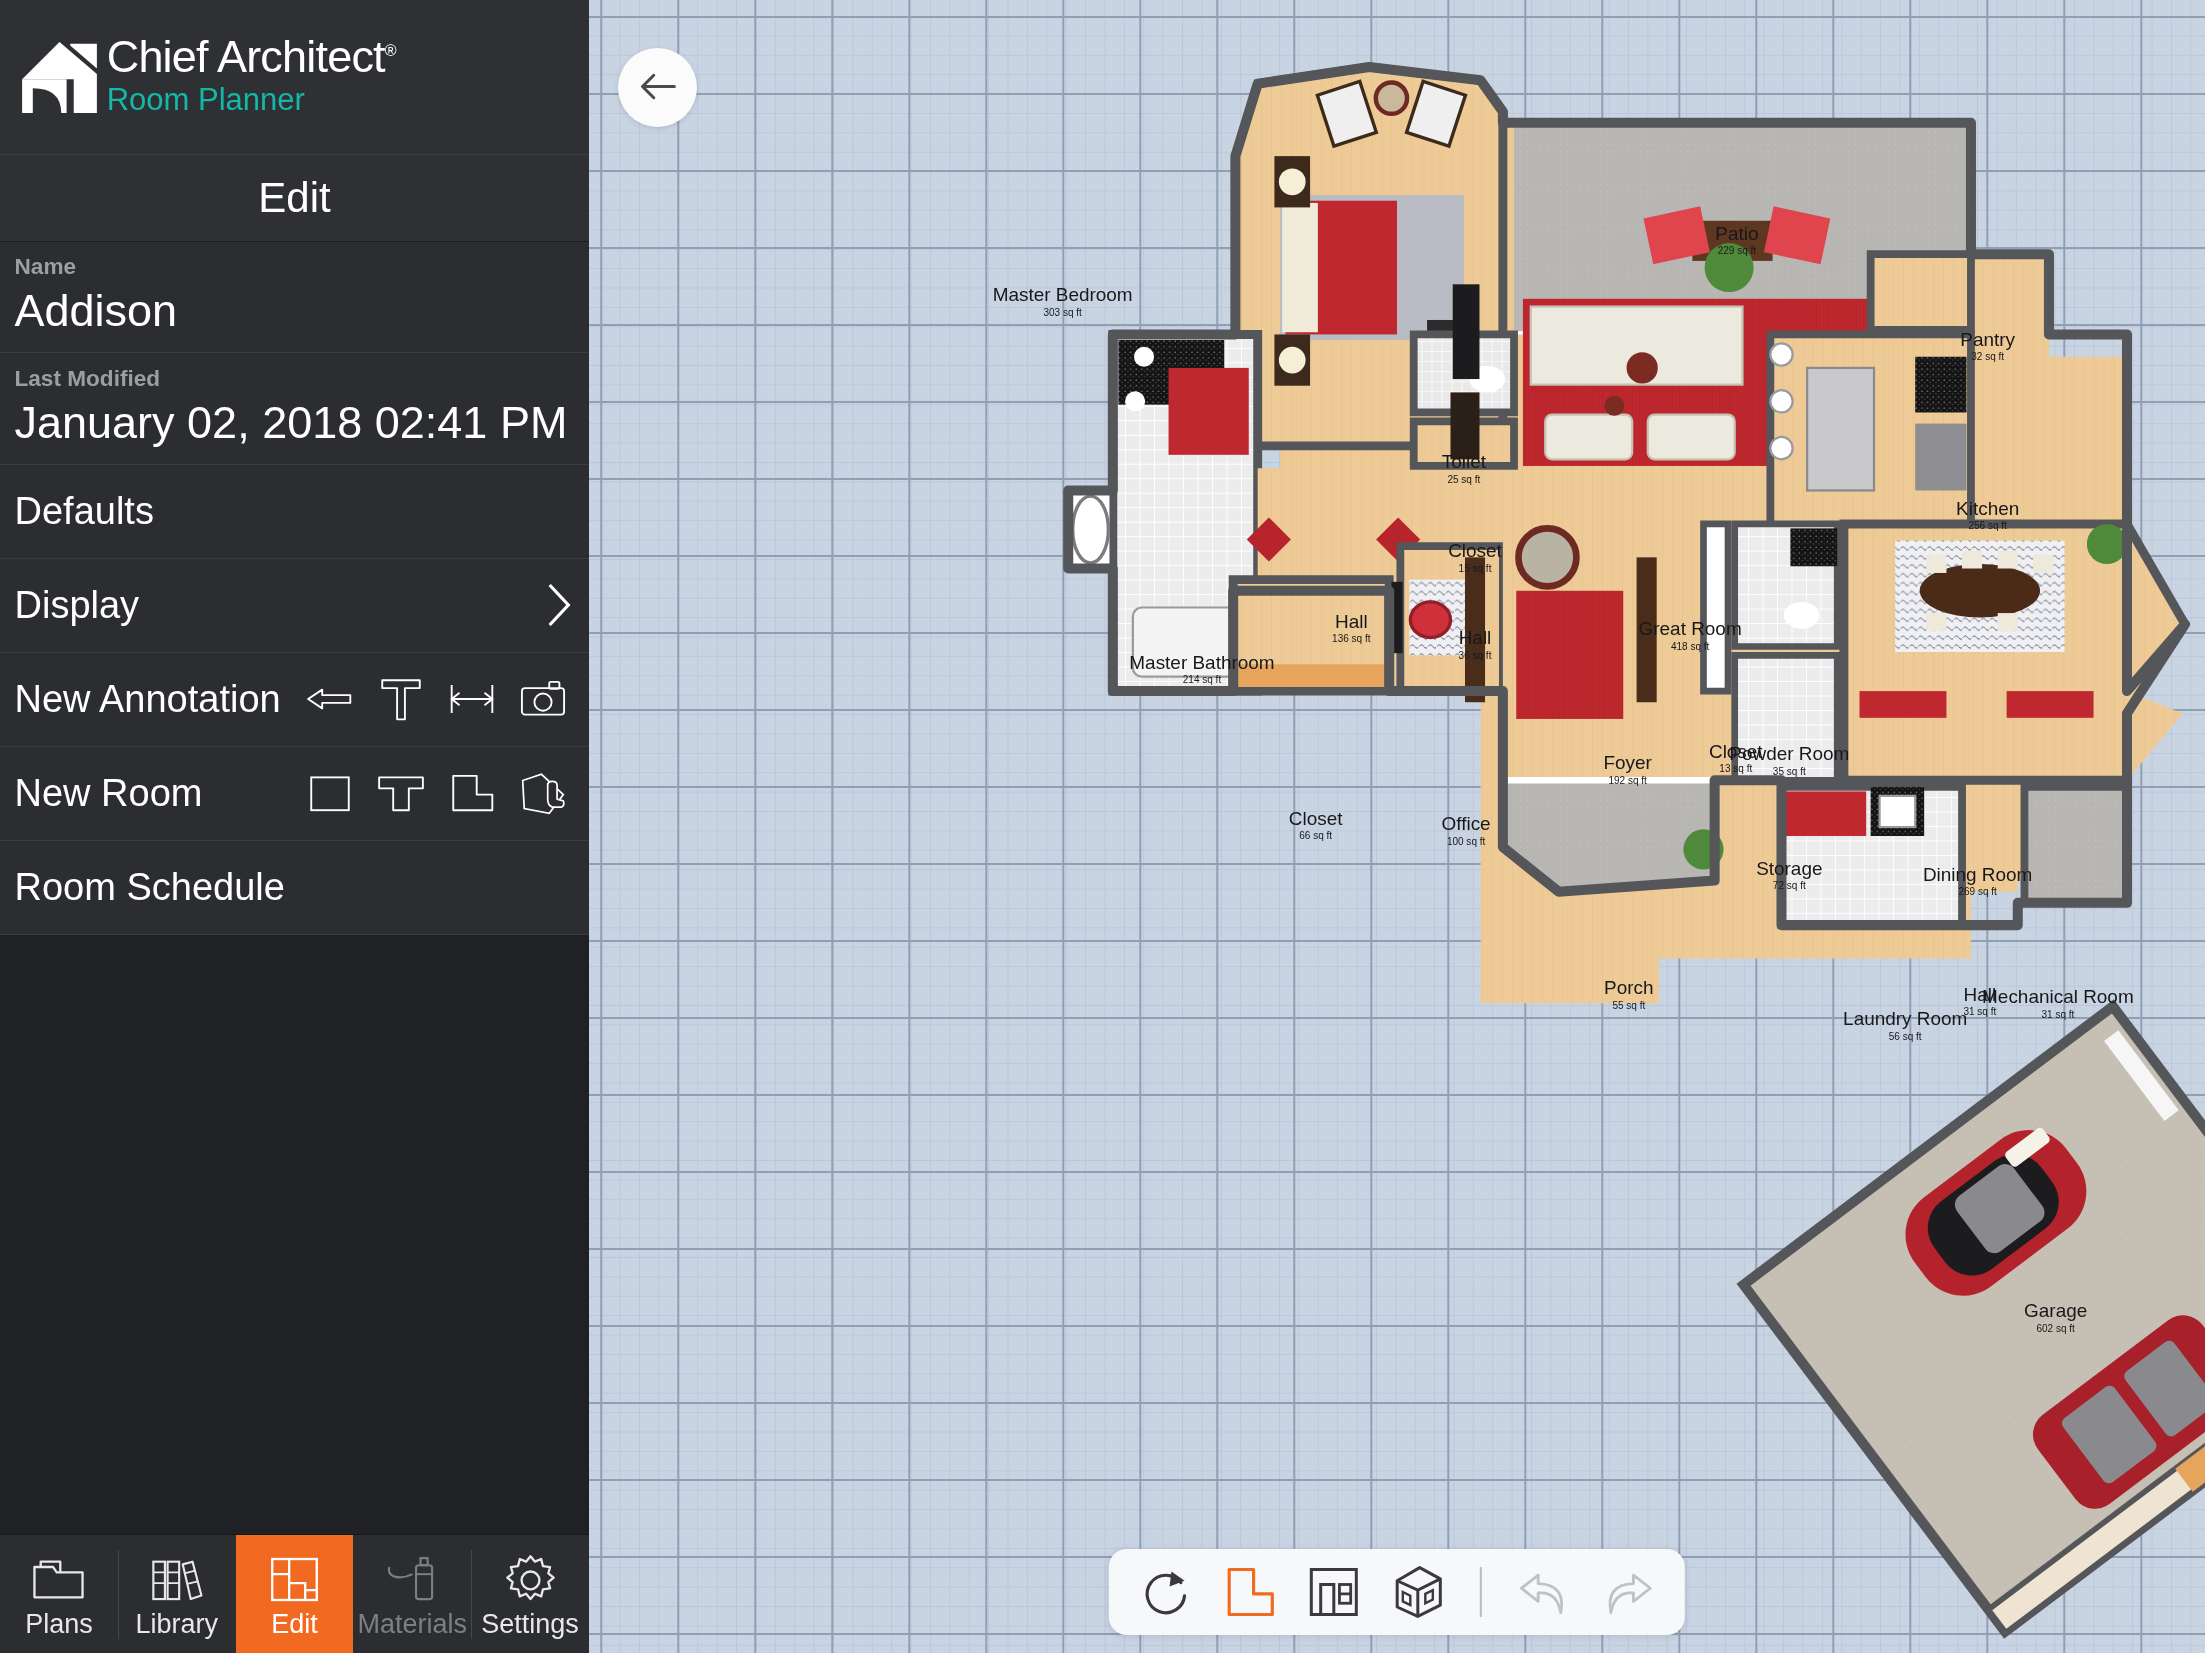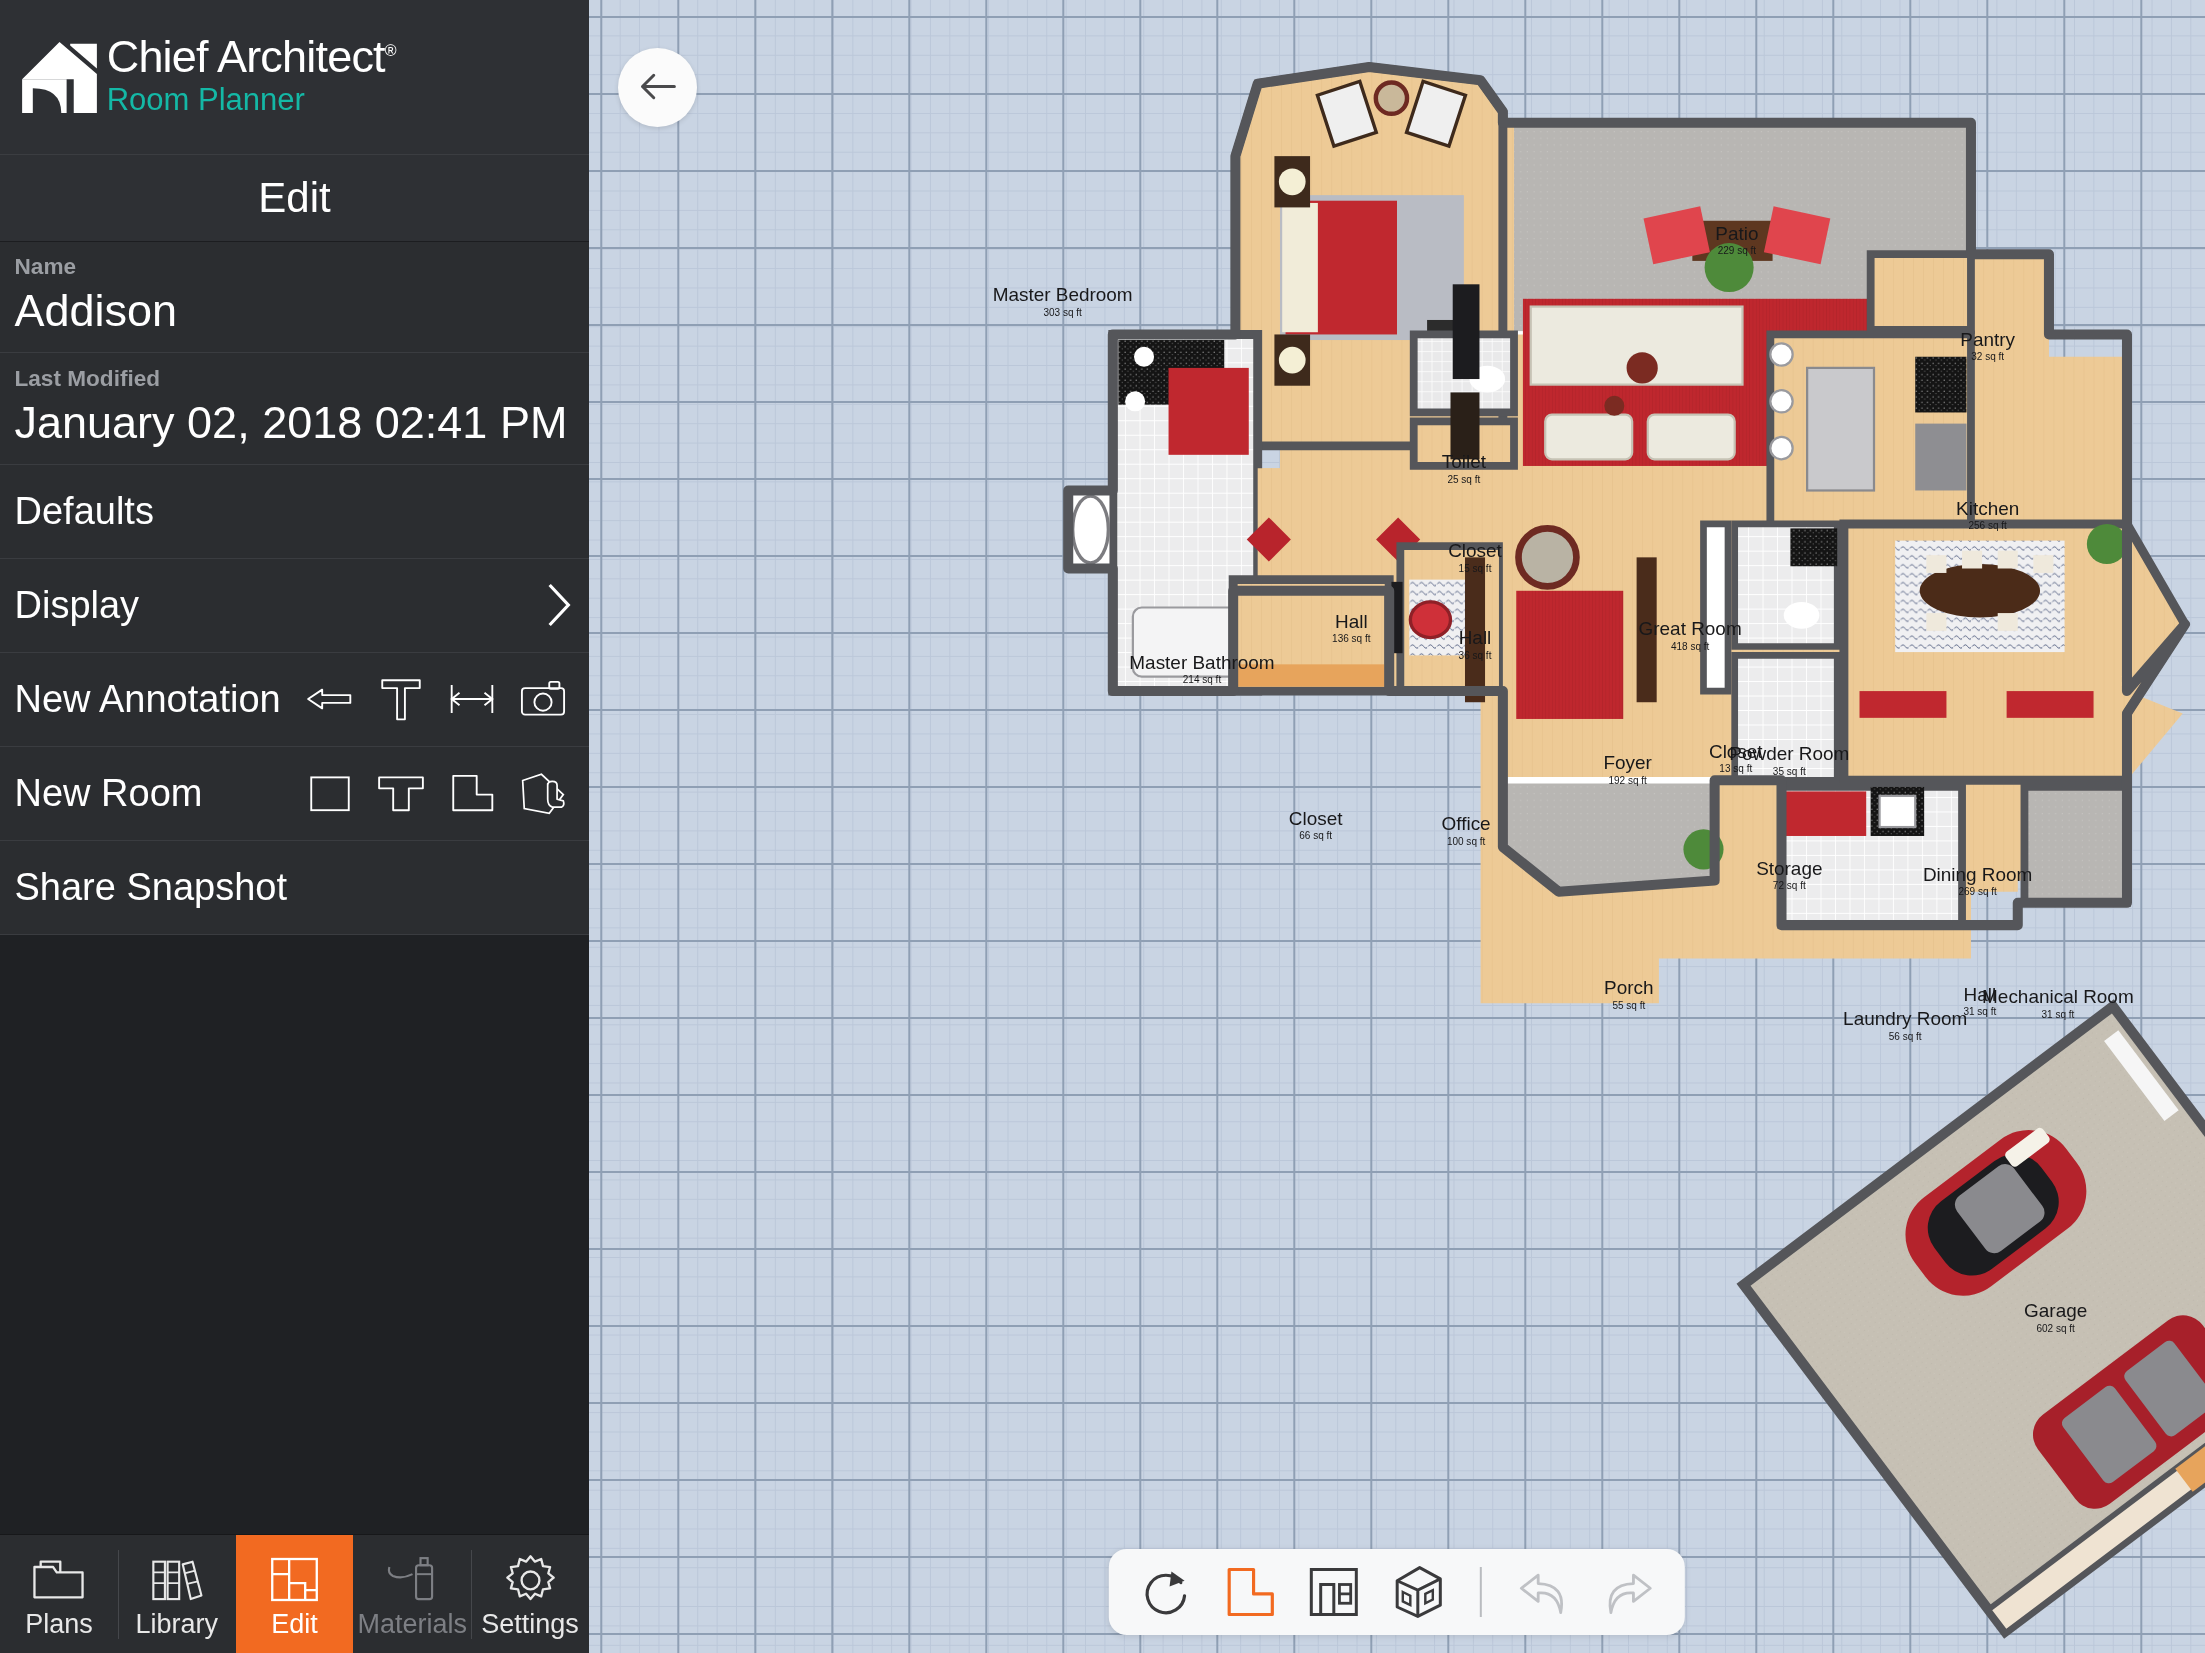"Room Schedule" div.menu-row { html: none -> <div> <span>Room Schedule</span> <span></span> </div> }
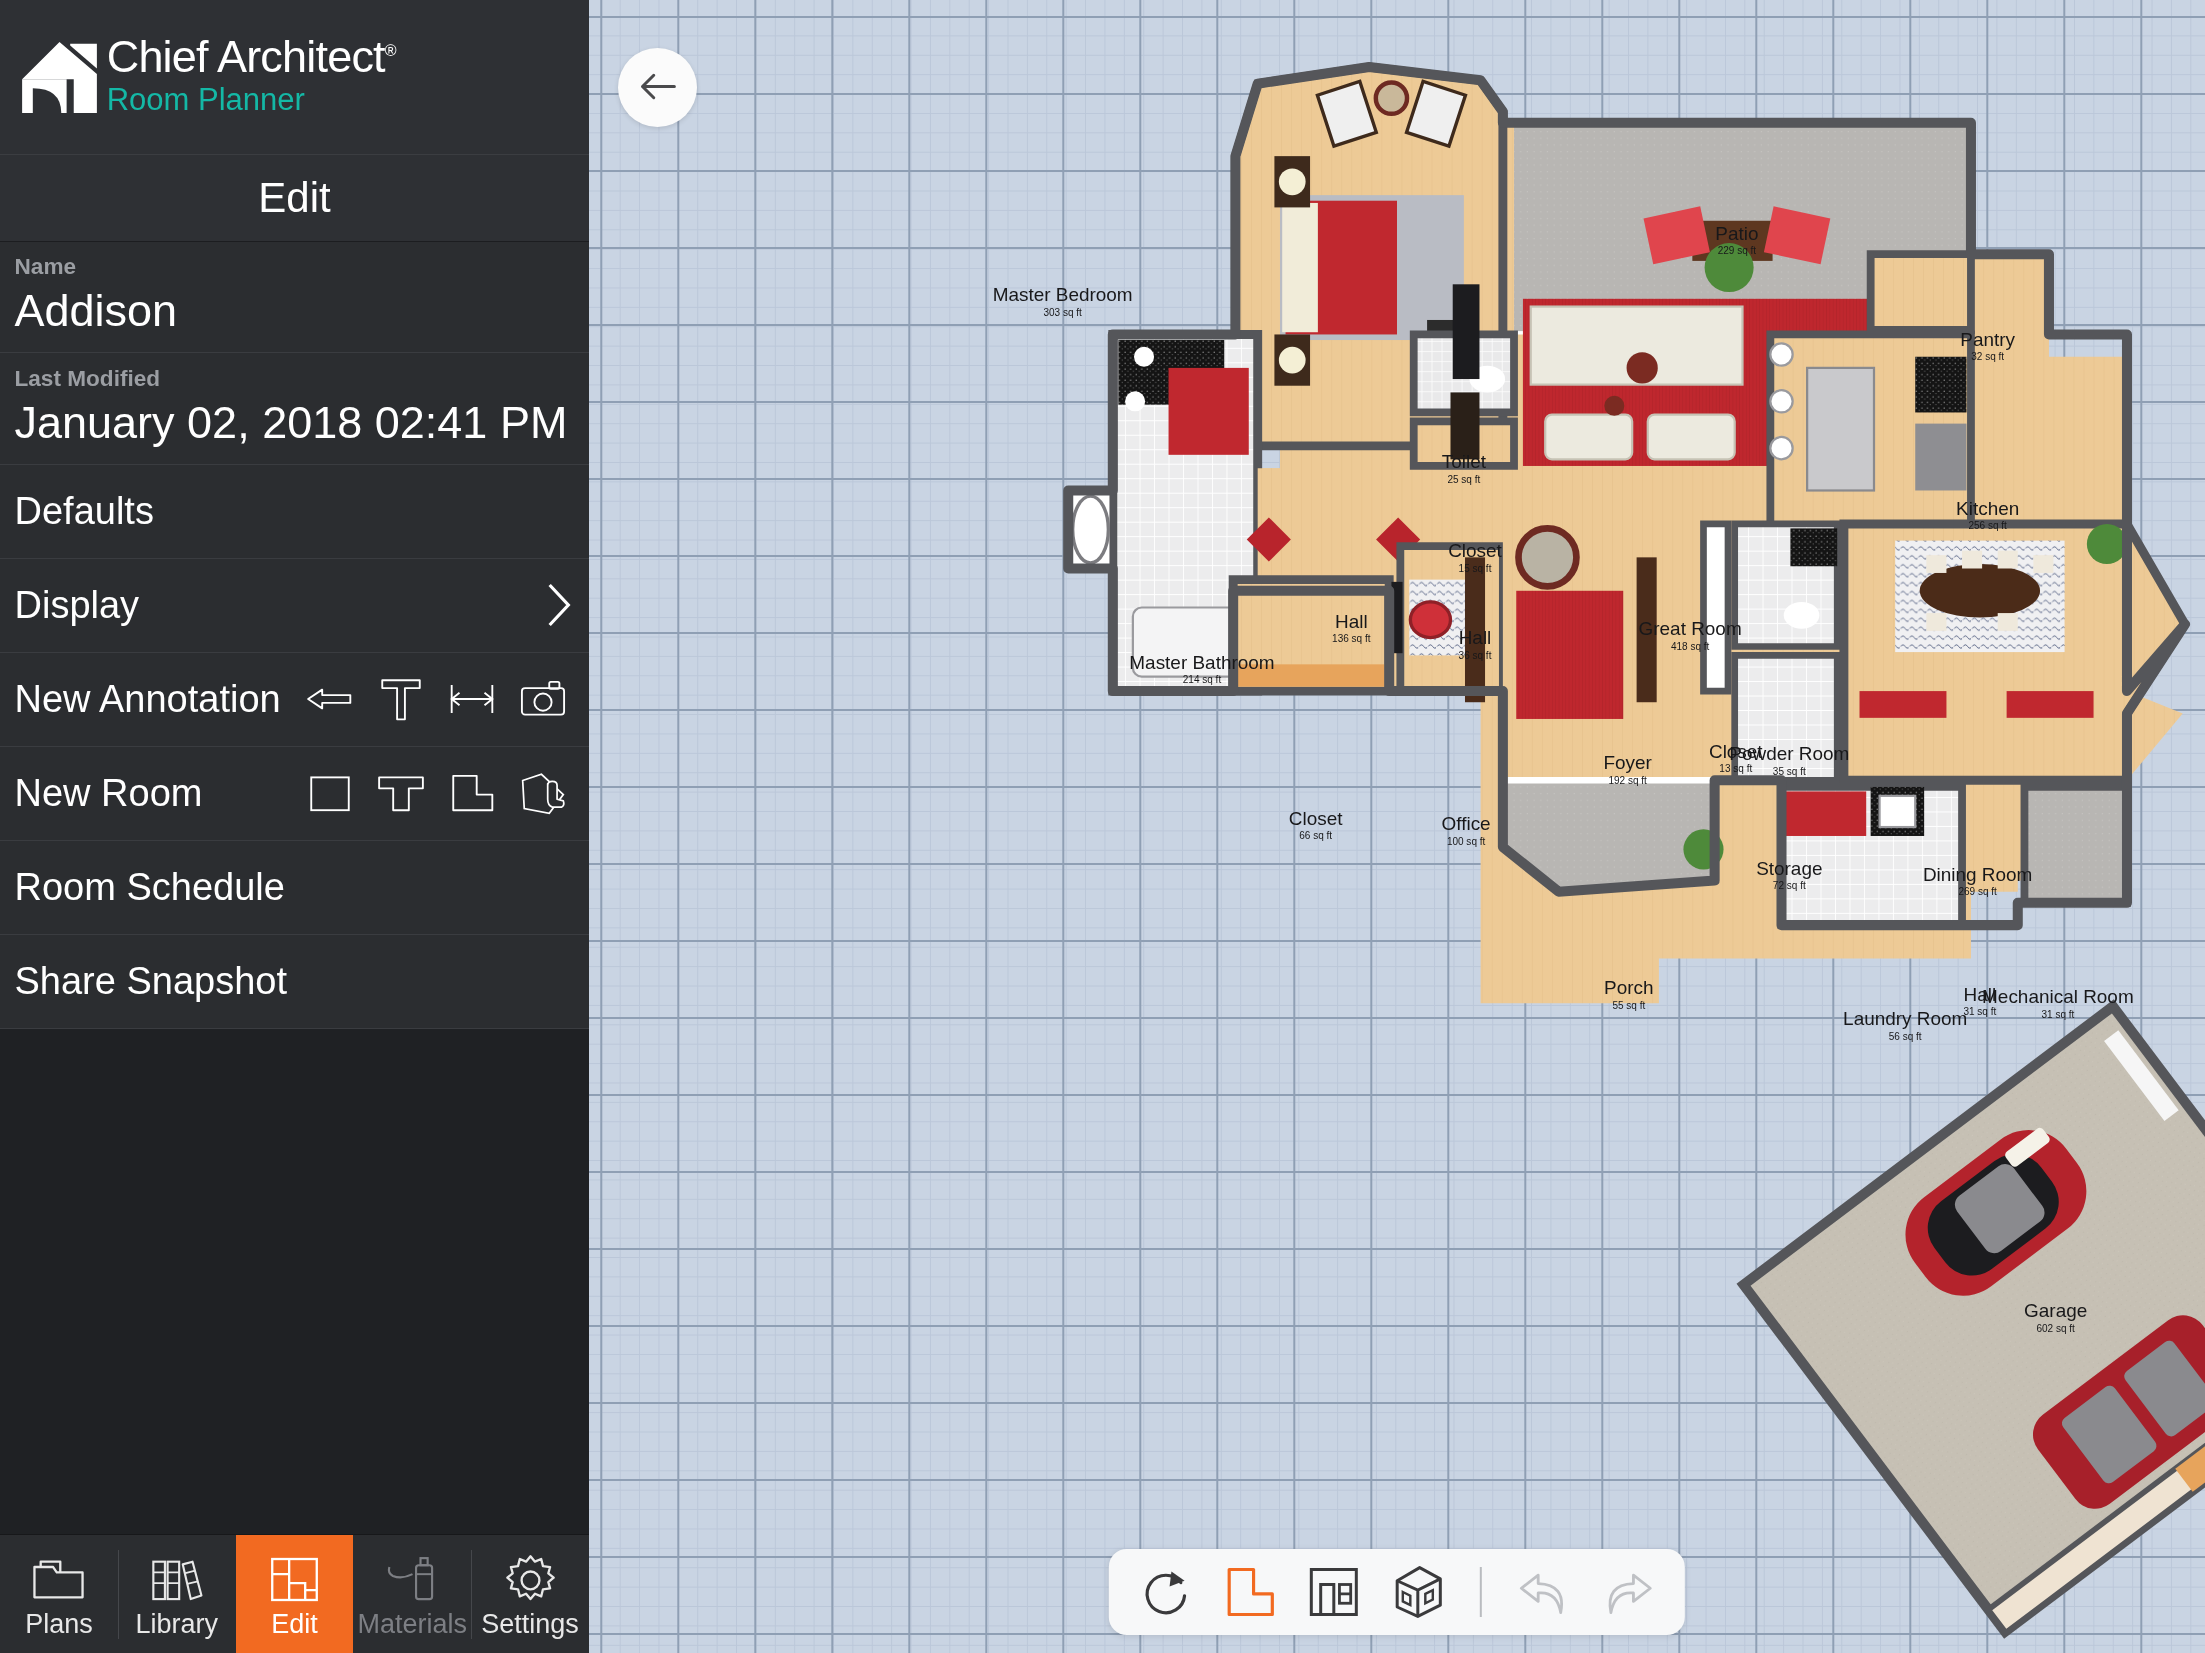"Share Snapshot" div.menu-row { html: <div> <span>Share Snapshot</span> <span></span> </div> -> none }
